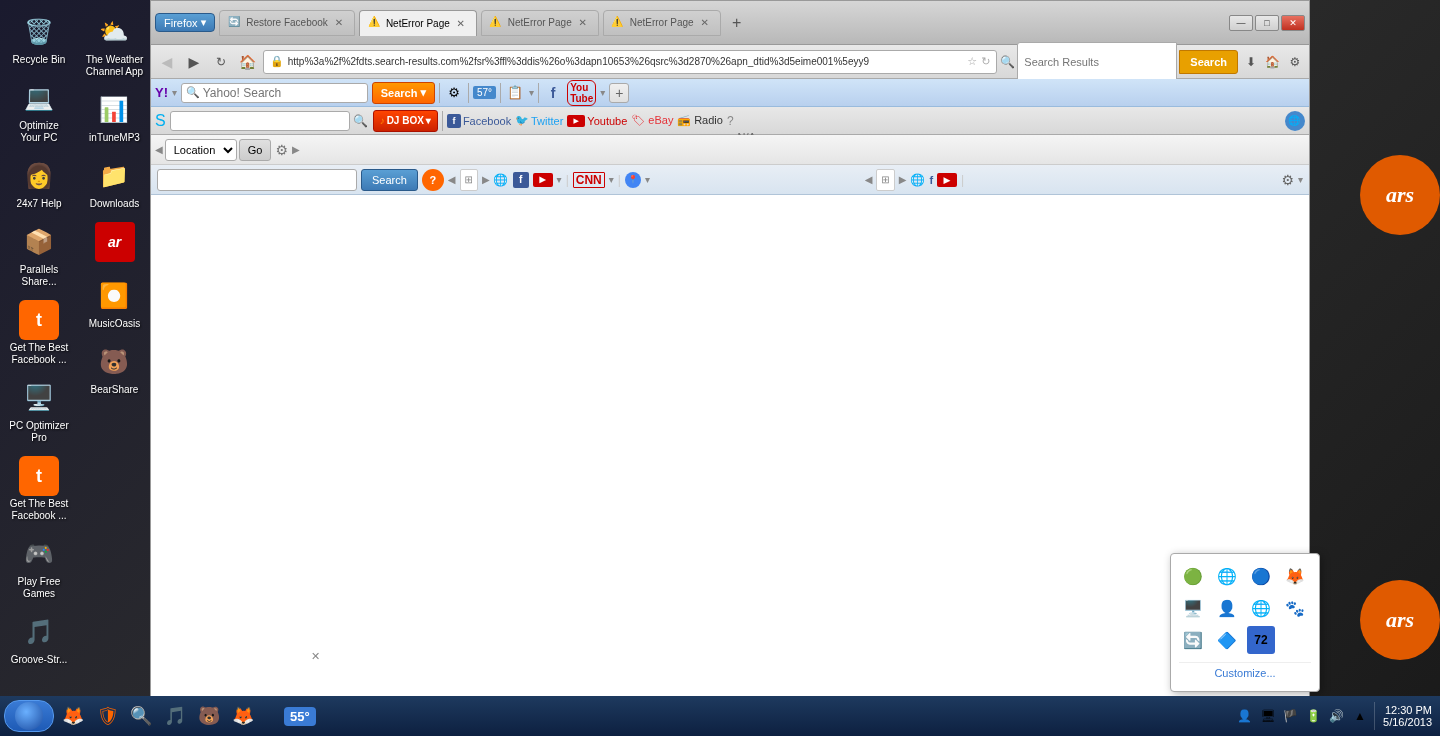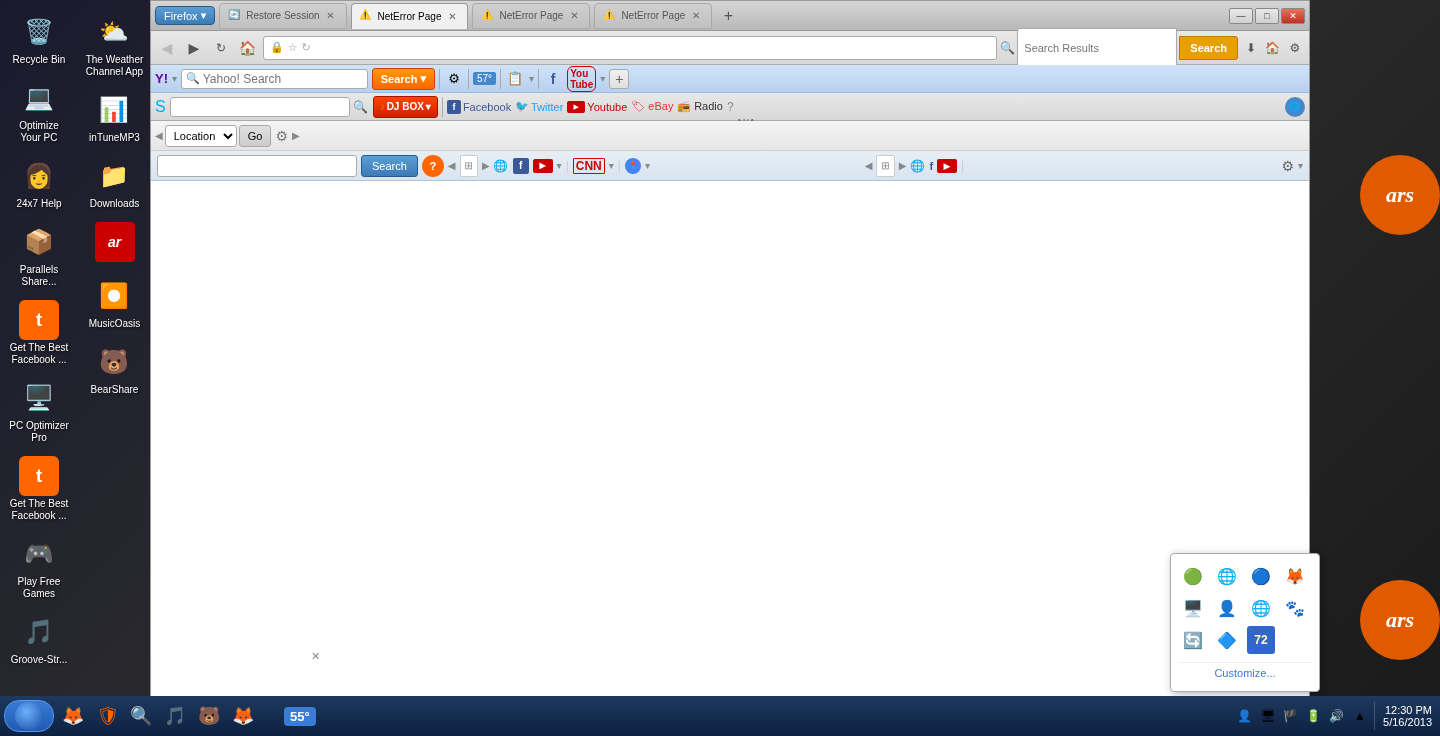"Firefox" .title-bar { height: 30px -> 44px }
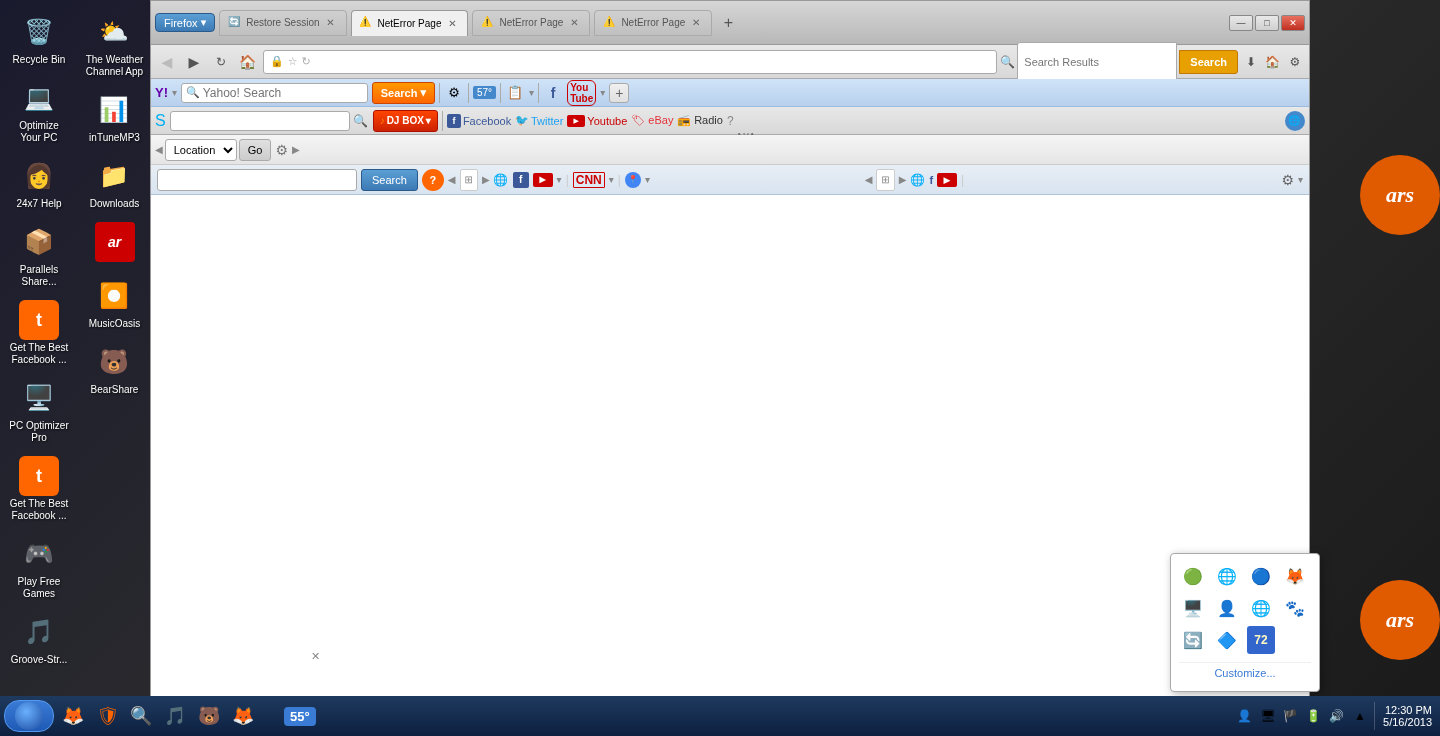"Restore Session" span { text: Session -> Facebook }
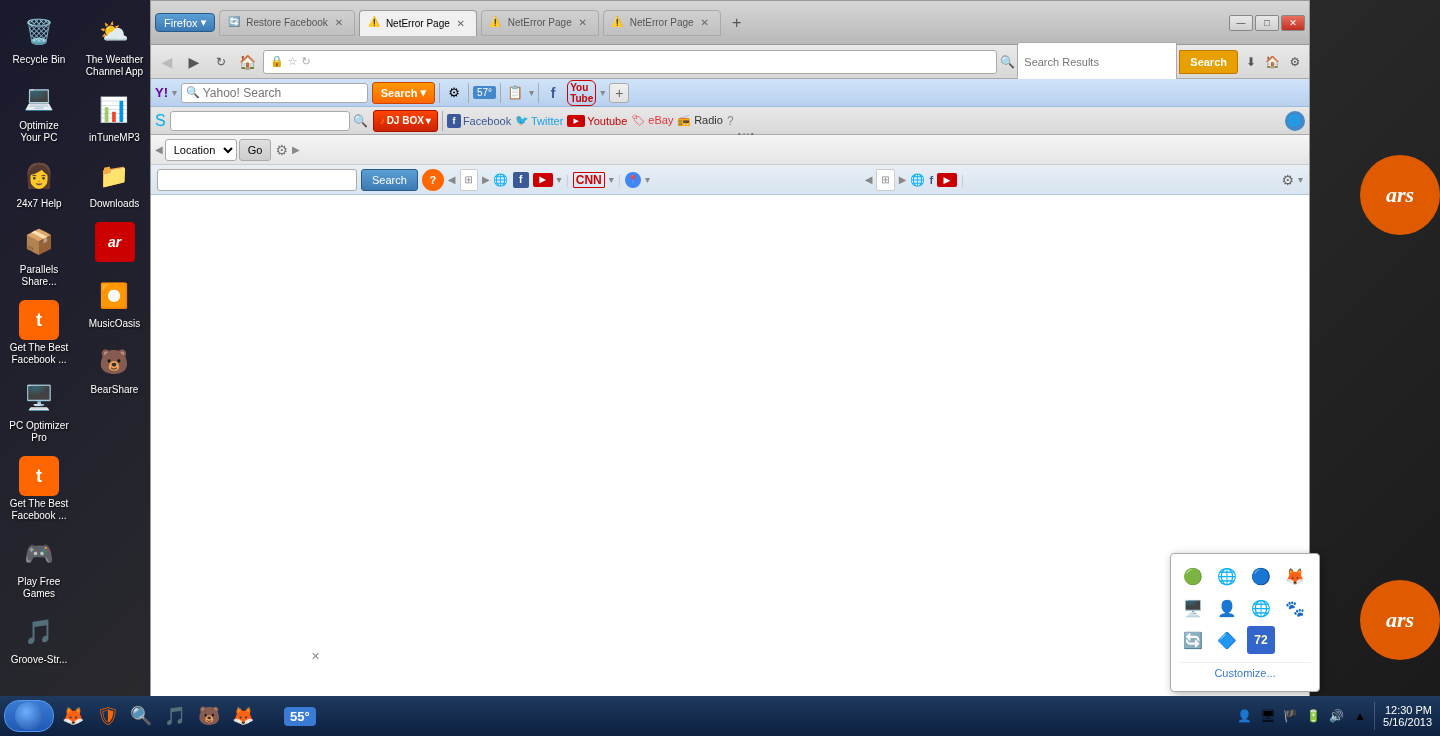"http%3a%2f%2fdts.search-results.com%2fsr" span.address-text { html: none -> <span>http%3a%2f%2fdts.search-results.com%2fsr%3ffl%3ddis%26o%3dapn10653%26qsrc%3d2870%26apn_dtid%3d5eime001%5eyy9</span> }
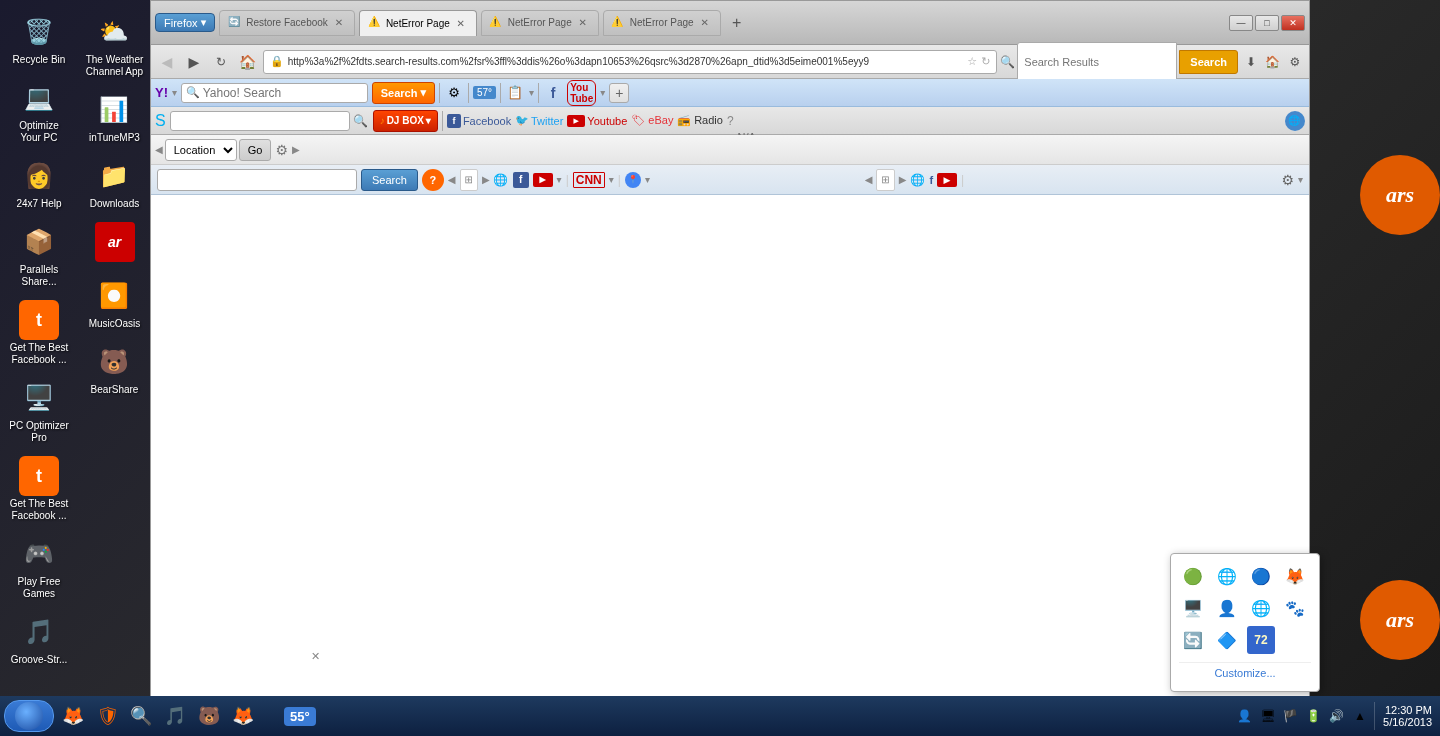"72" div.tray-popup-icon { color: #fef9c3 -> #000000 }
